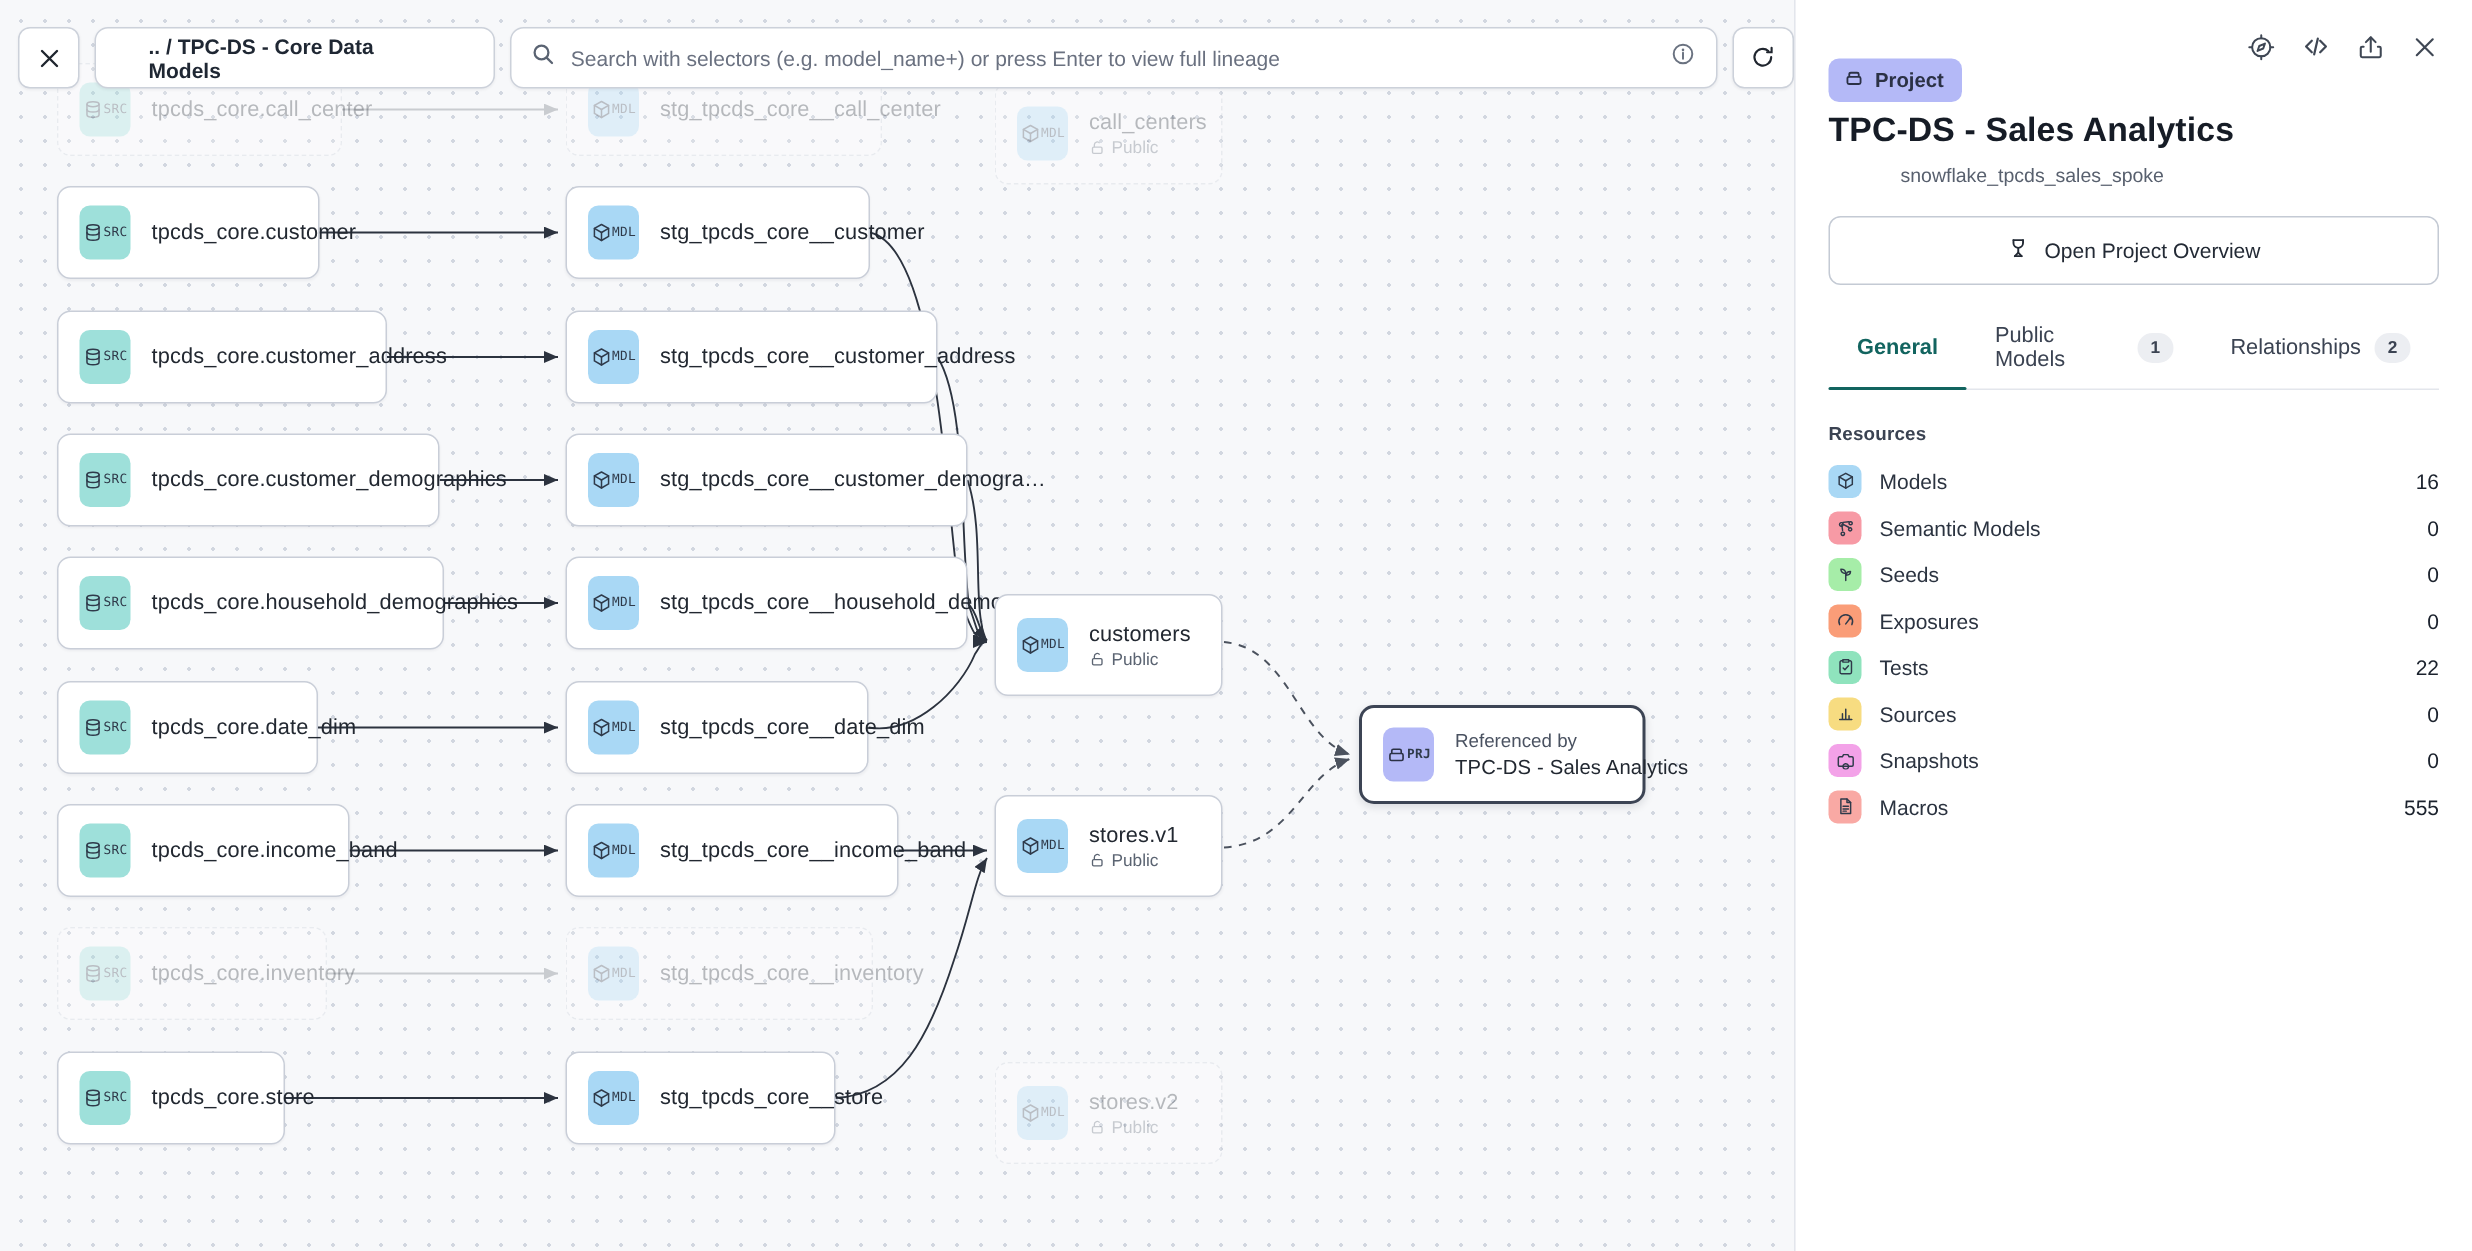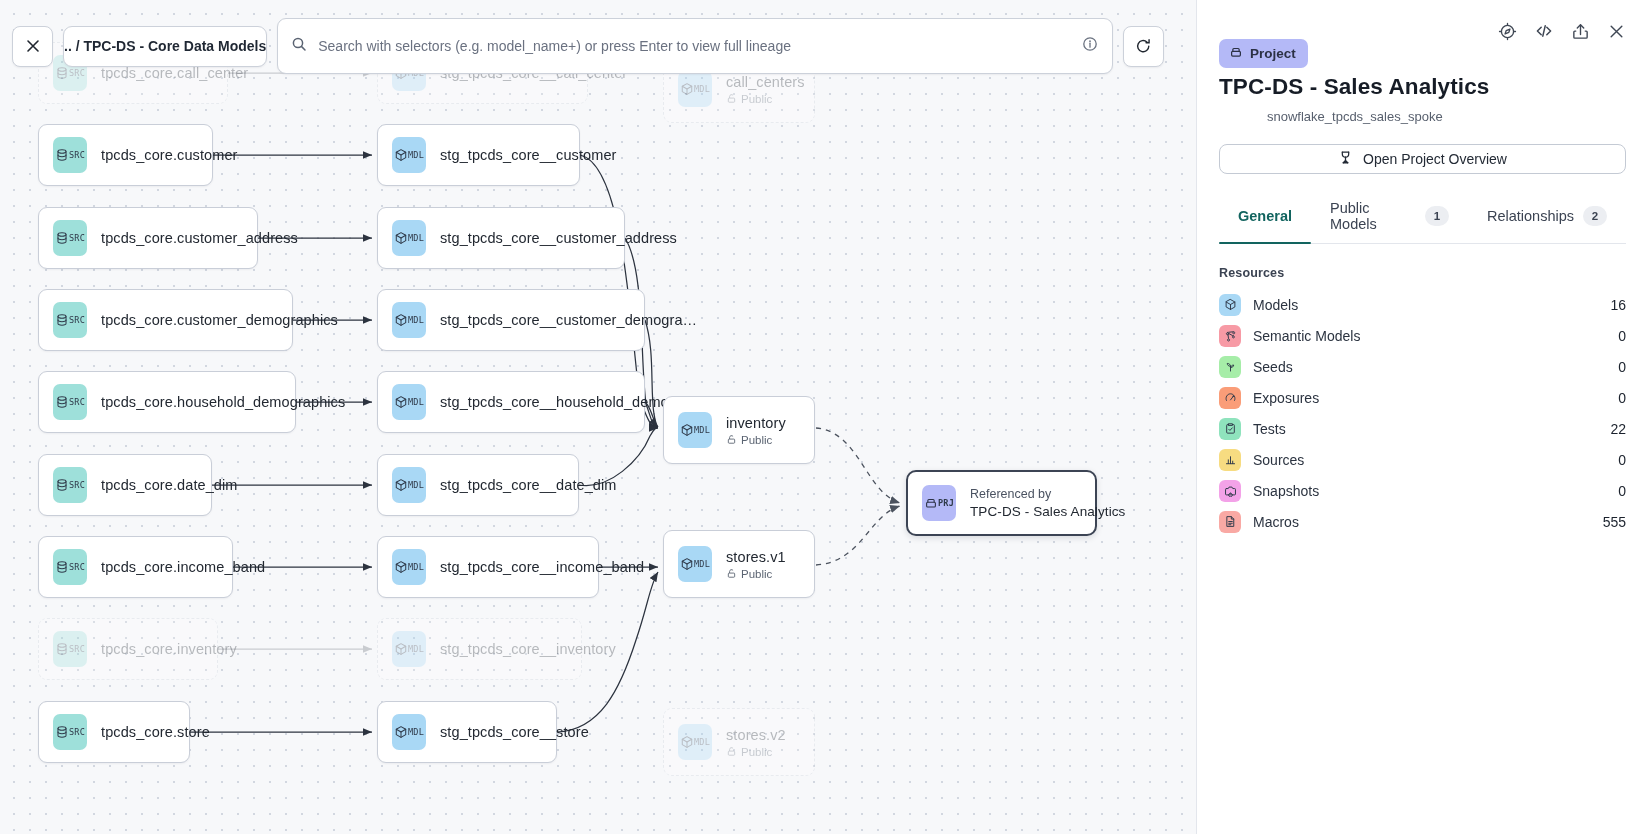".. / TPC-DS - Core" #breadcrumb { padding: 0 0 -> 0 35px }
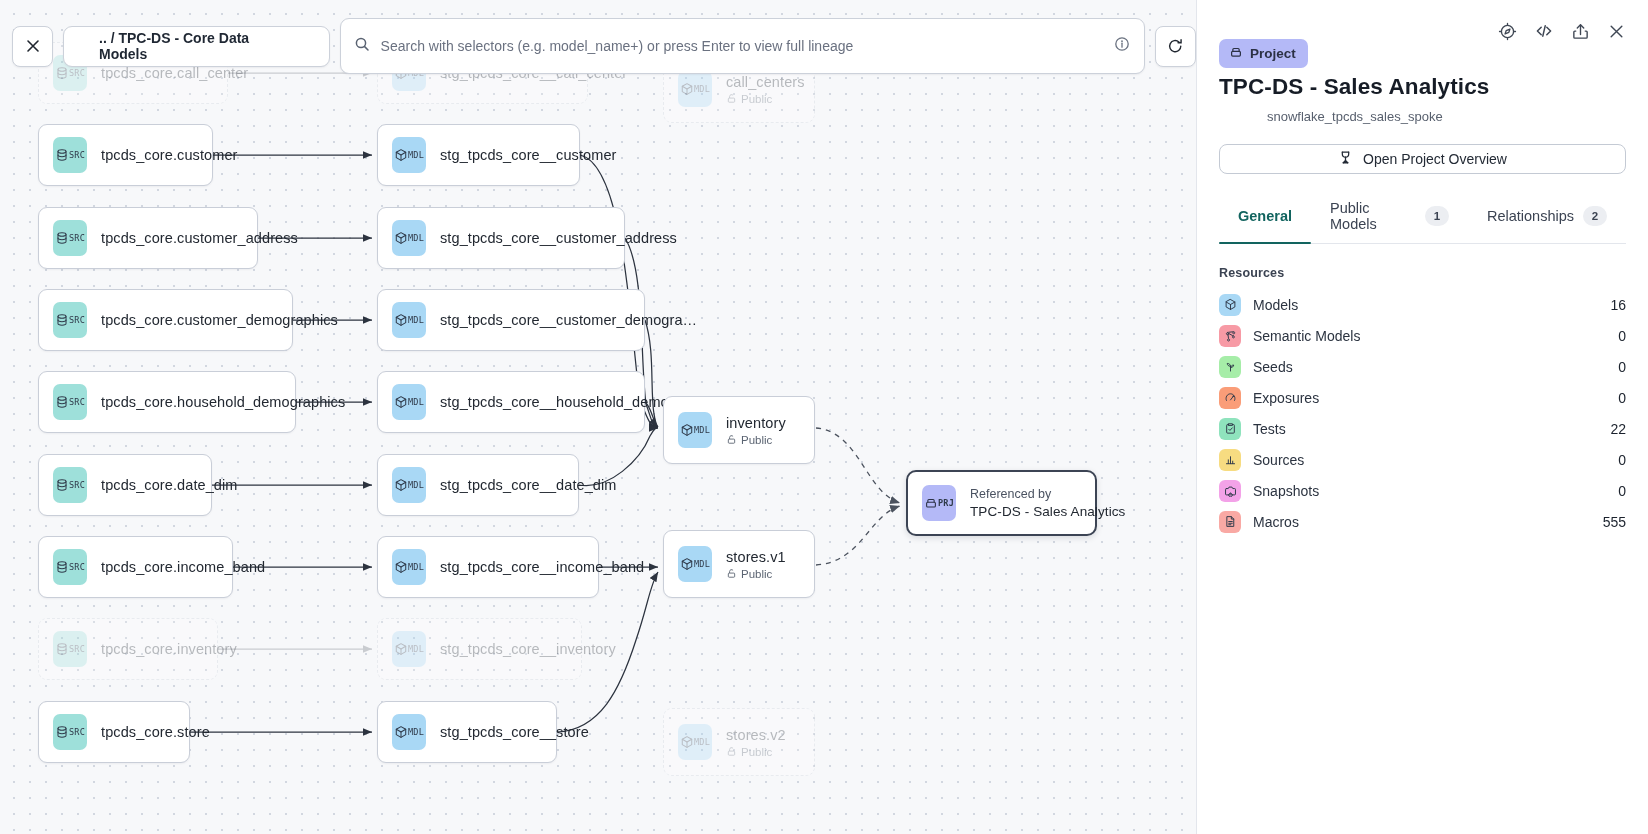"Search with selectors (e.g. model_name+)" #searchbox { height: 56px -> 41px }
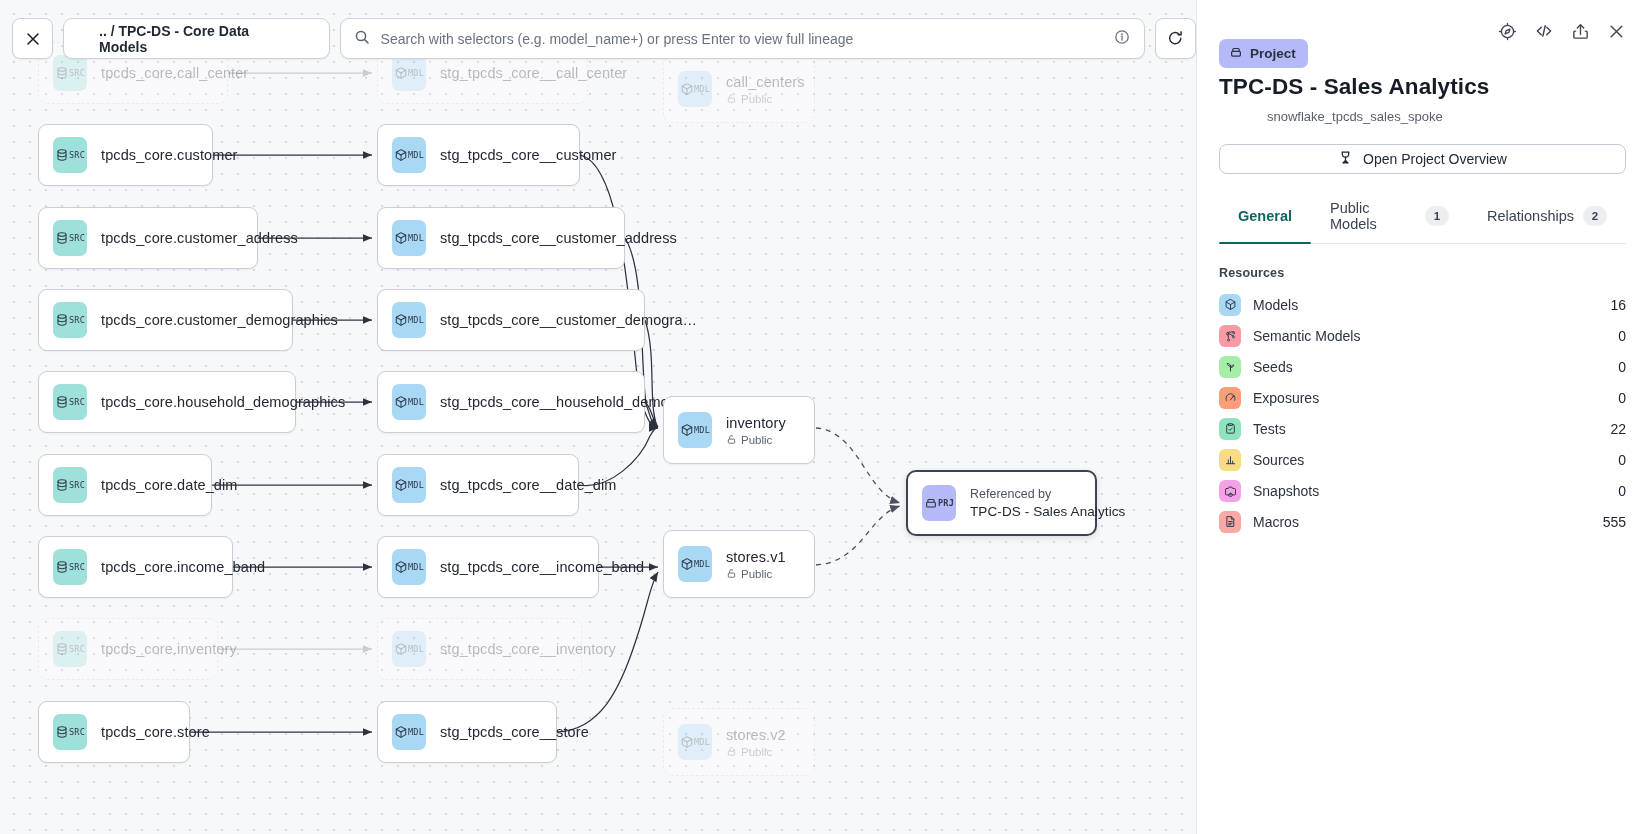"Open Project Overview" #overview-btn { height: 30px -> 46px }
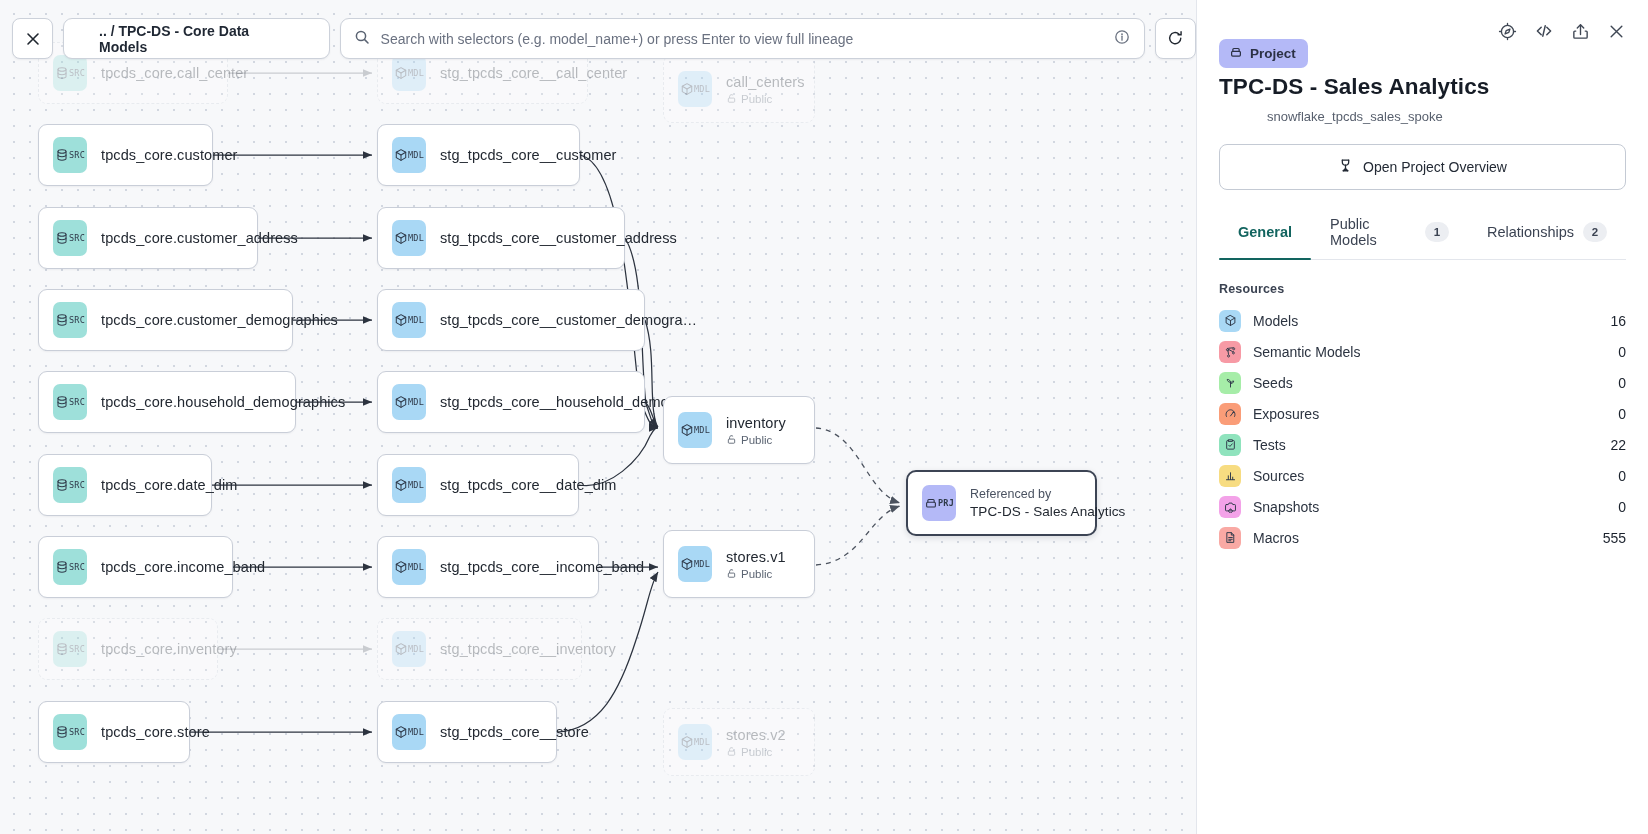"inventory" div.node-label { text: inventory -> customers }
